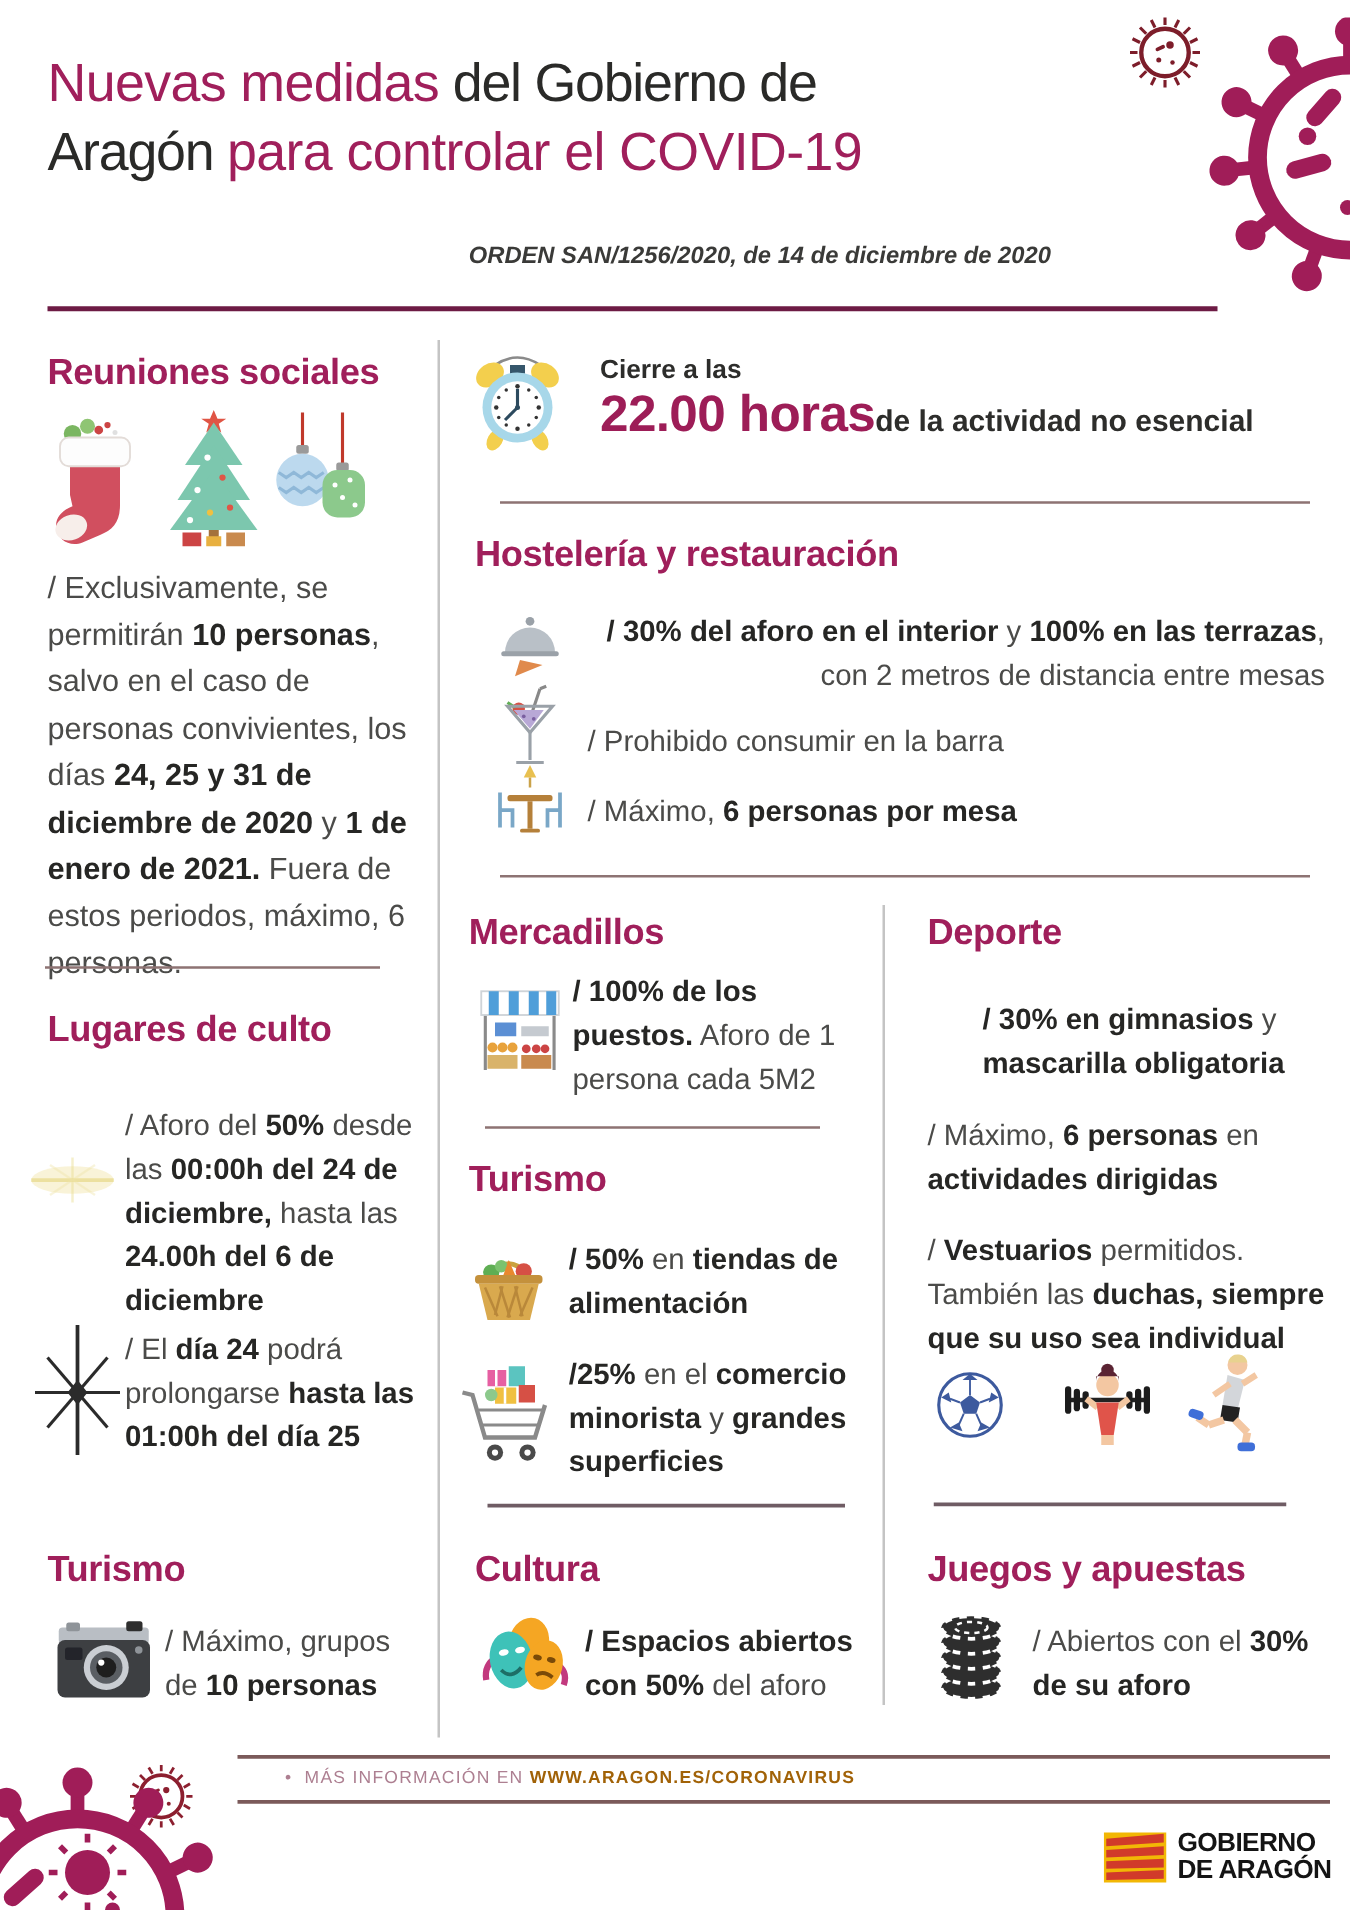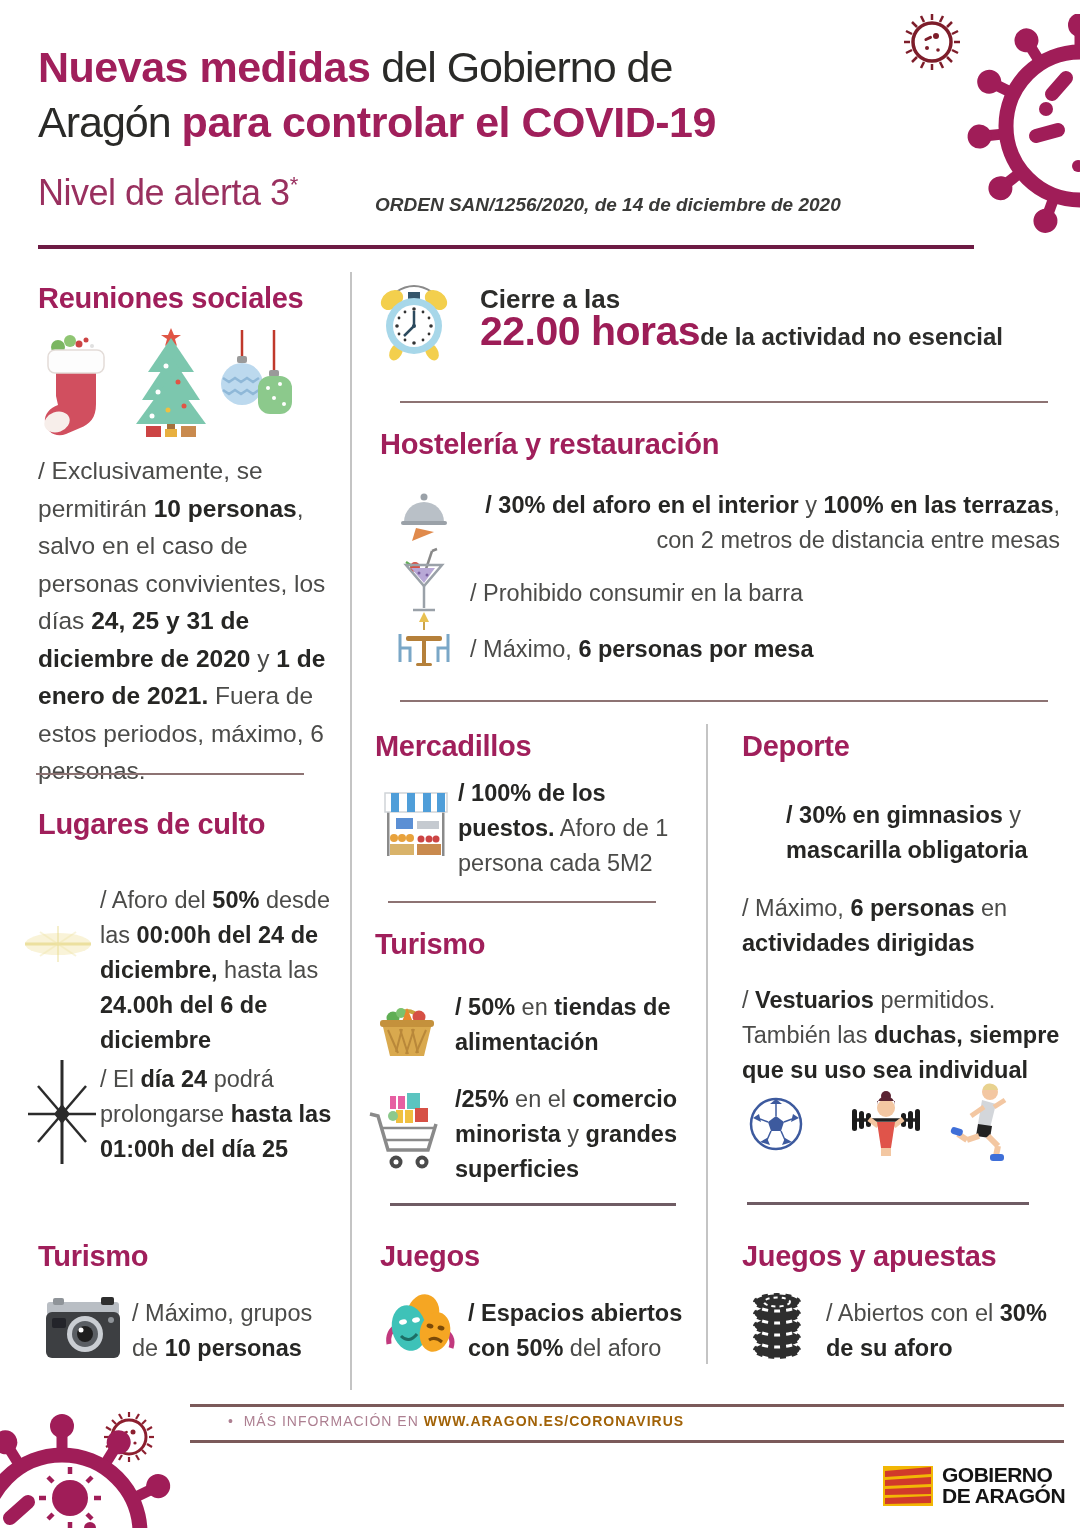"Nuevas medidas" .title b { font-weight: 700 -> 400 }
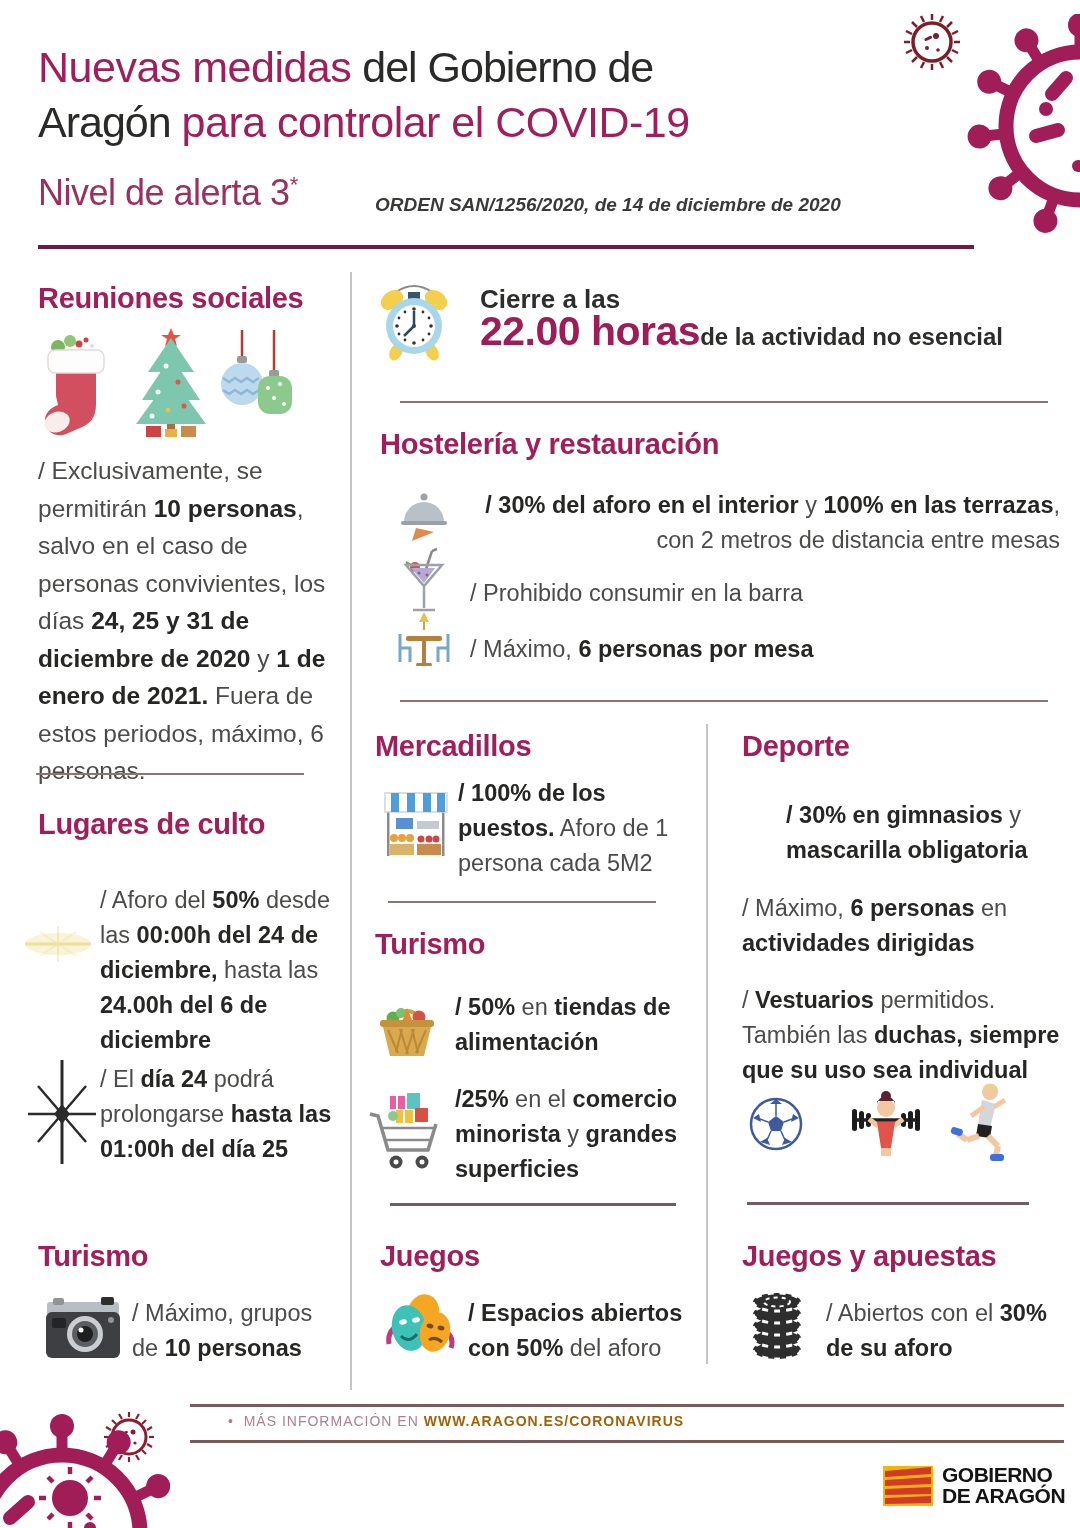"Nivel de alerta 3*" div.abs { html: <div> <span>Nivel de alerta 3</span><sup>*</sup> </div> -> none }
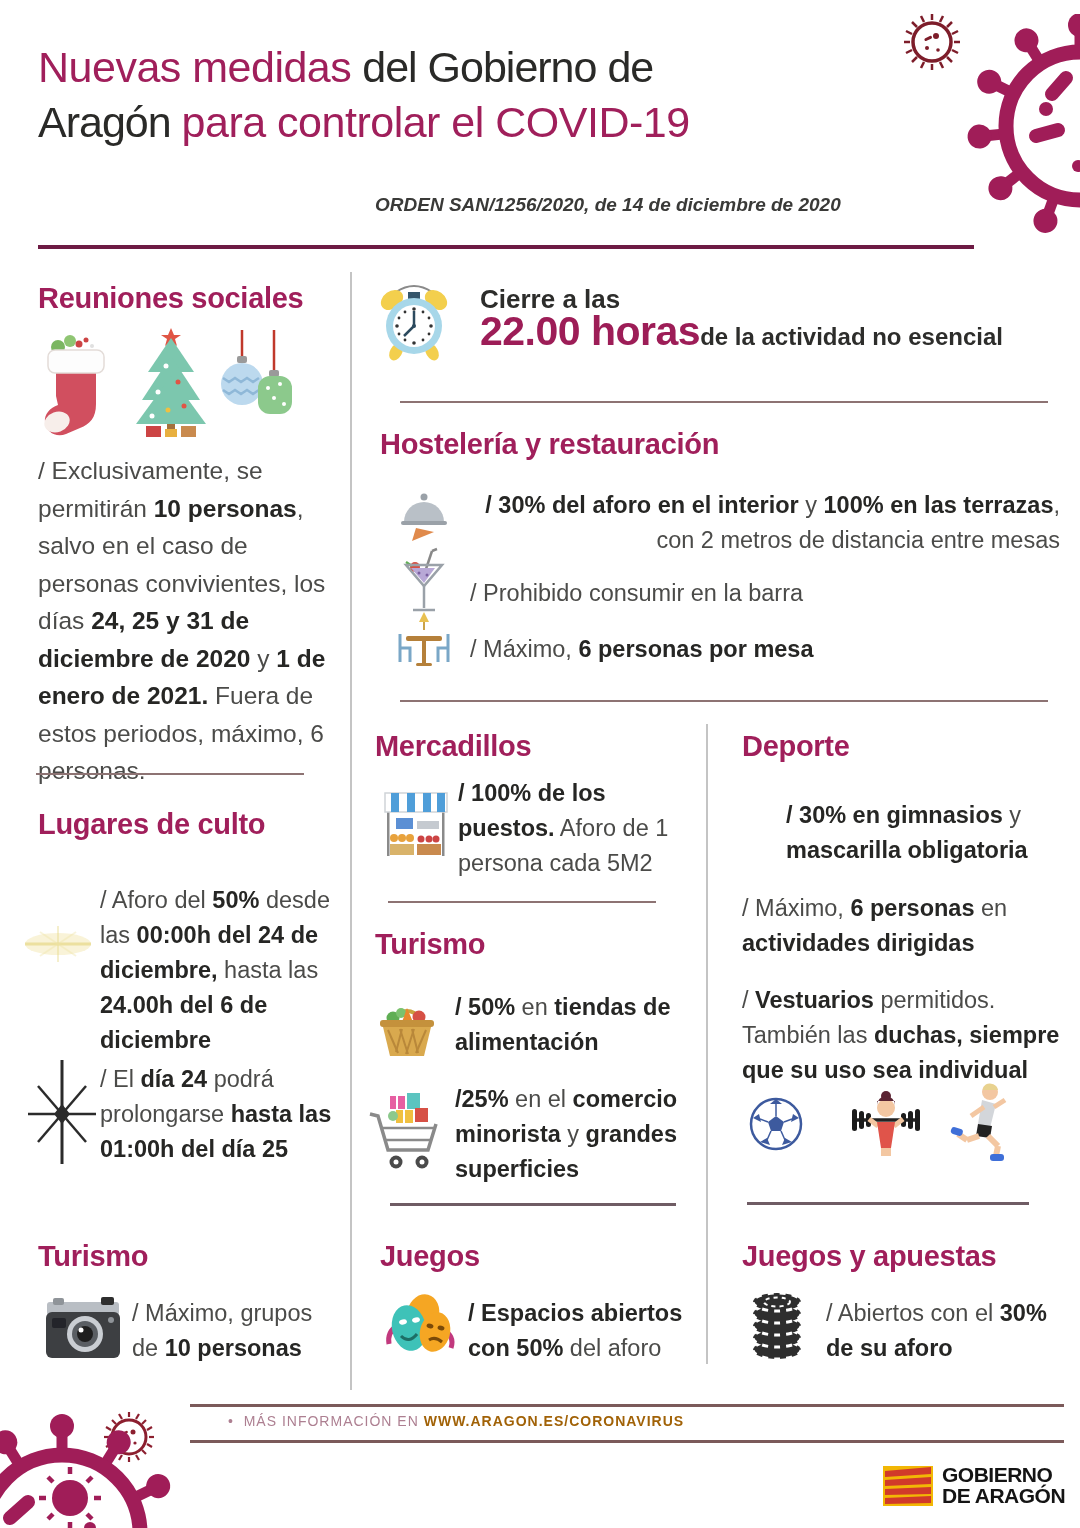"Cierre a las" .closure-intro { font-size: 26px -> 21px }
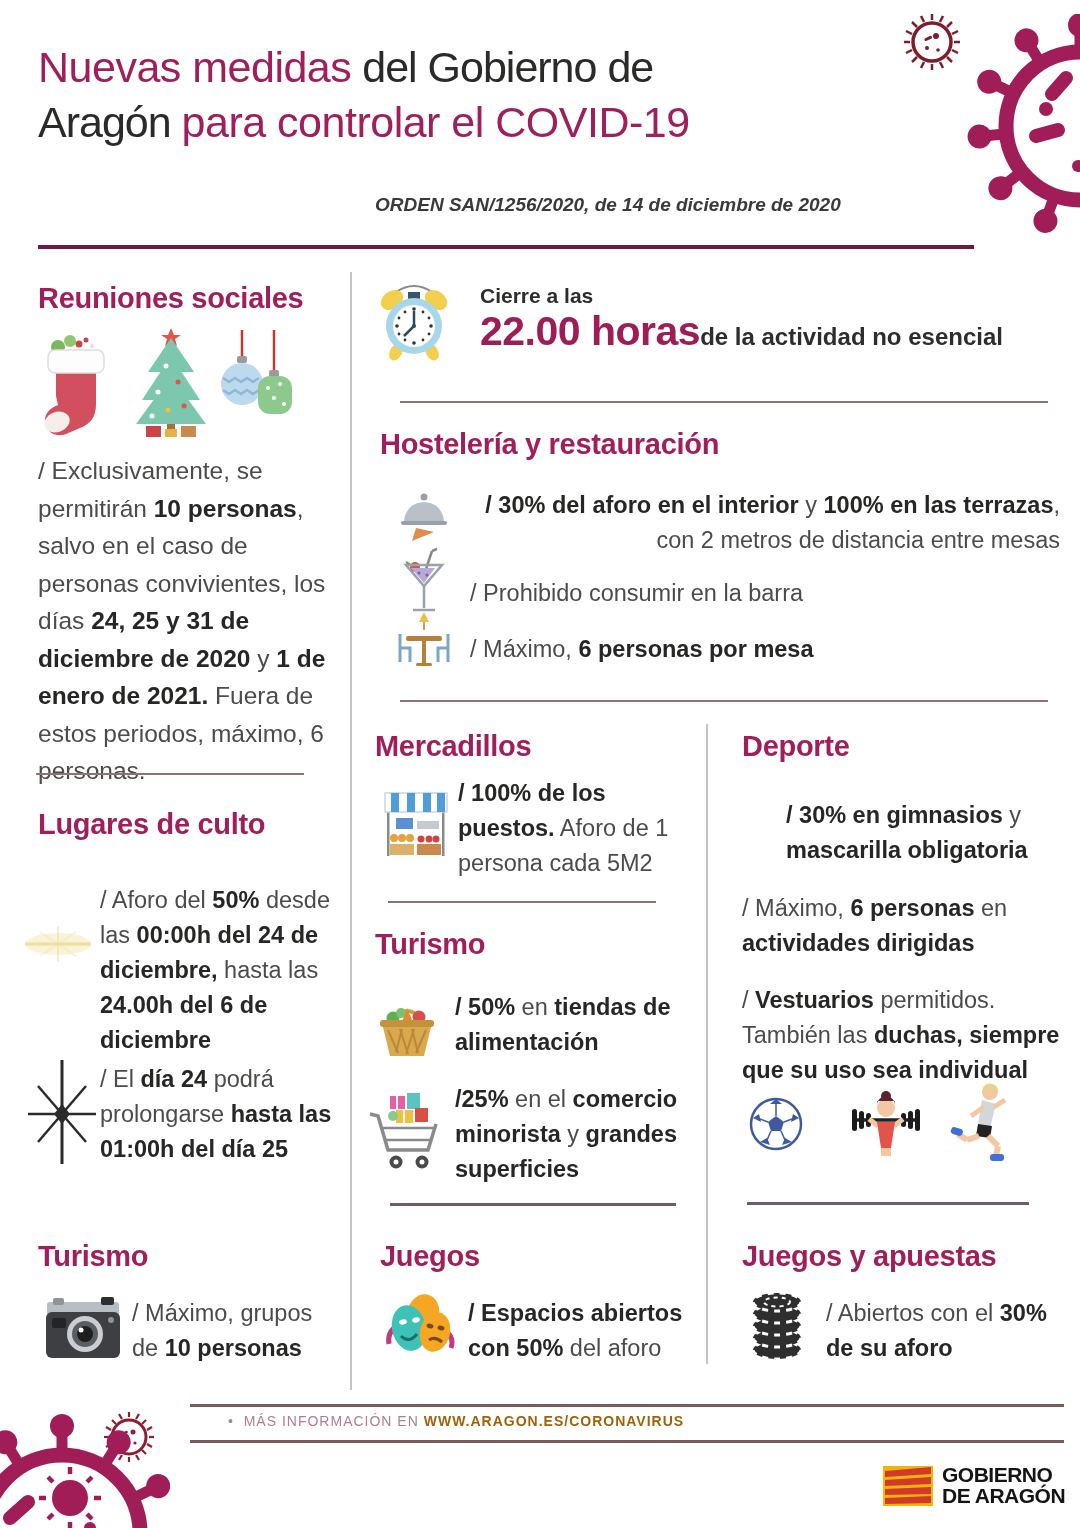"Juegos" div.abs { text: Juegos -> Cultura }
